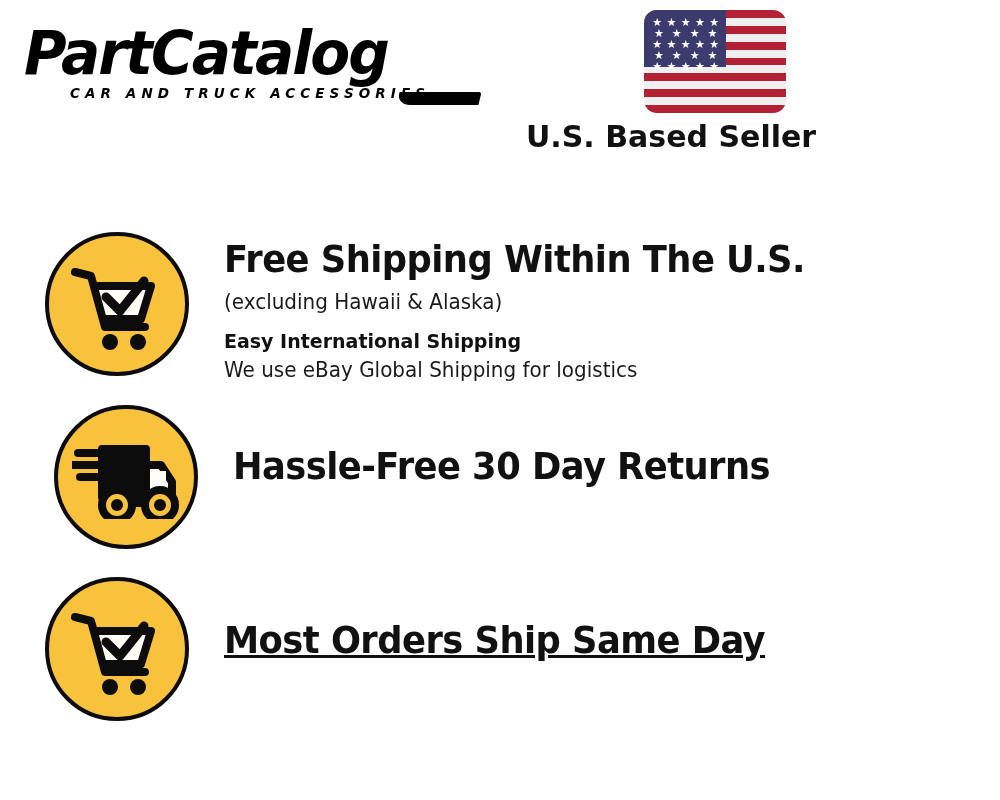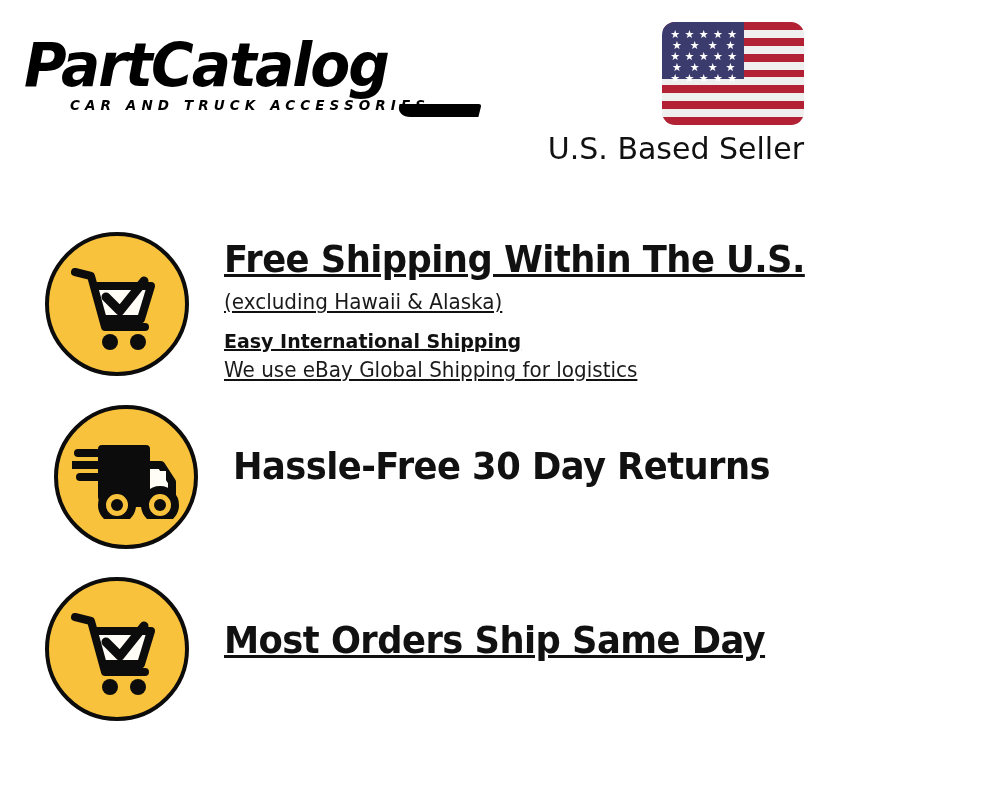"PartCatalog" .header { padding-left: 18px -> none; top: 12px -> 0 }
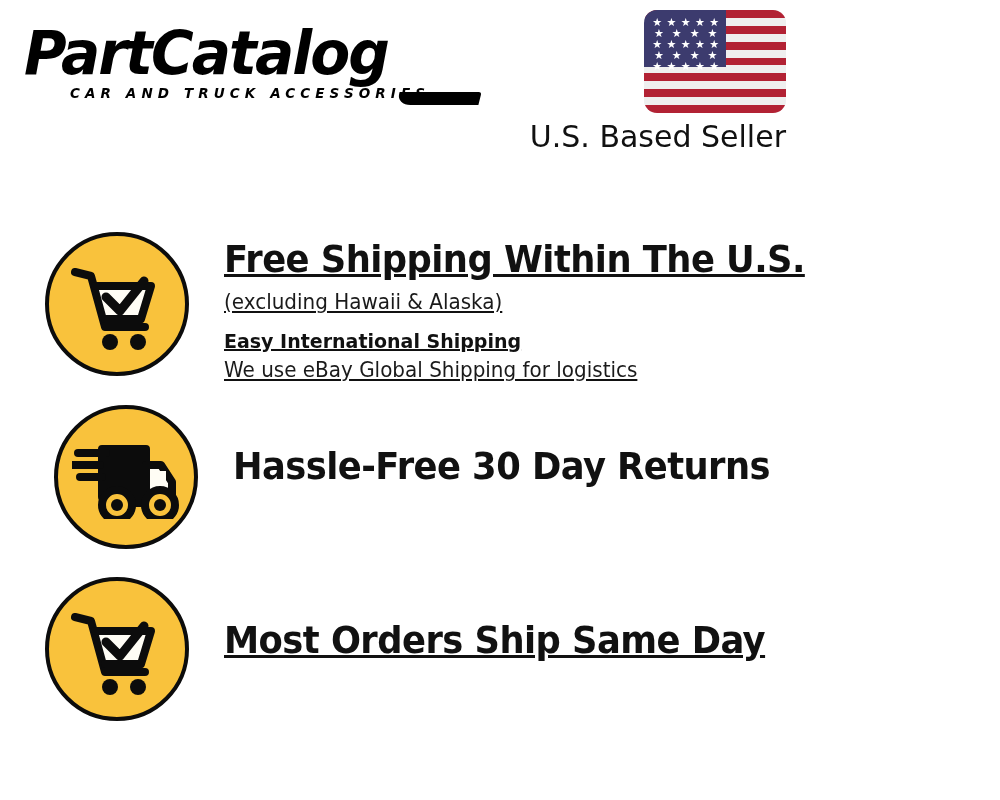"U.S. Based Seller" .seller-label { font-weight: 400 -> 700 }
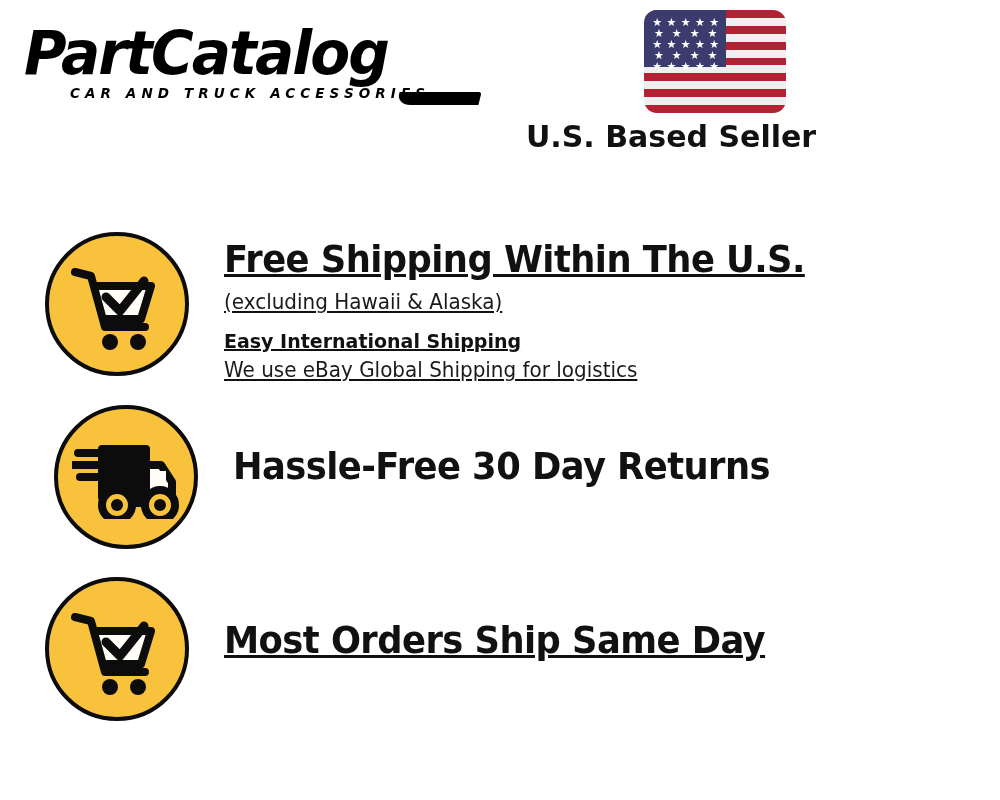"Free Shipping Within The U.S." .row-shipping .feature-text { text-decoration: underline -> none }
